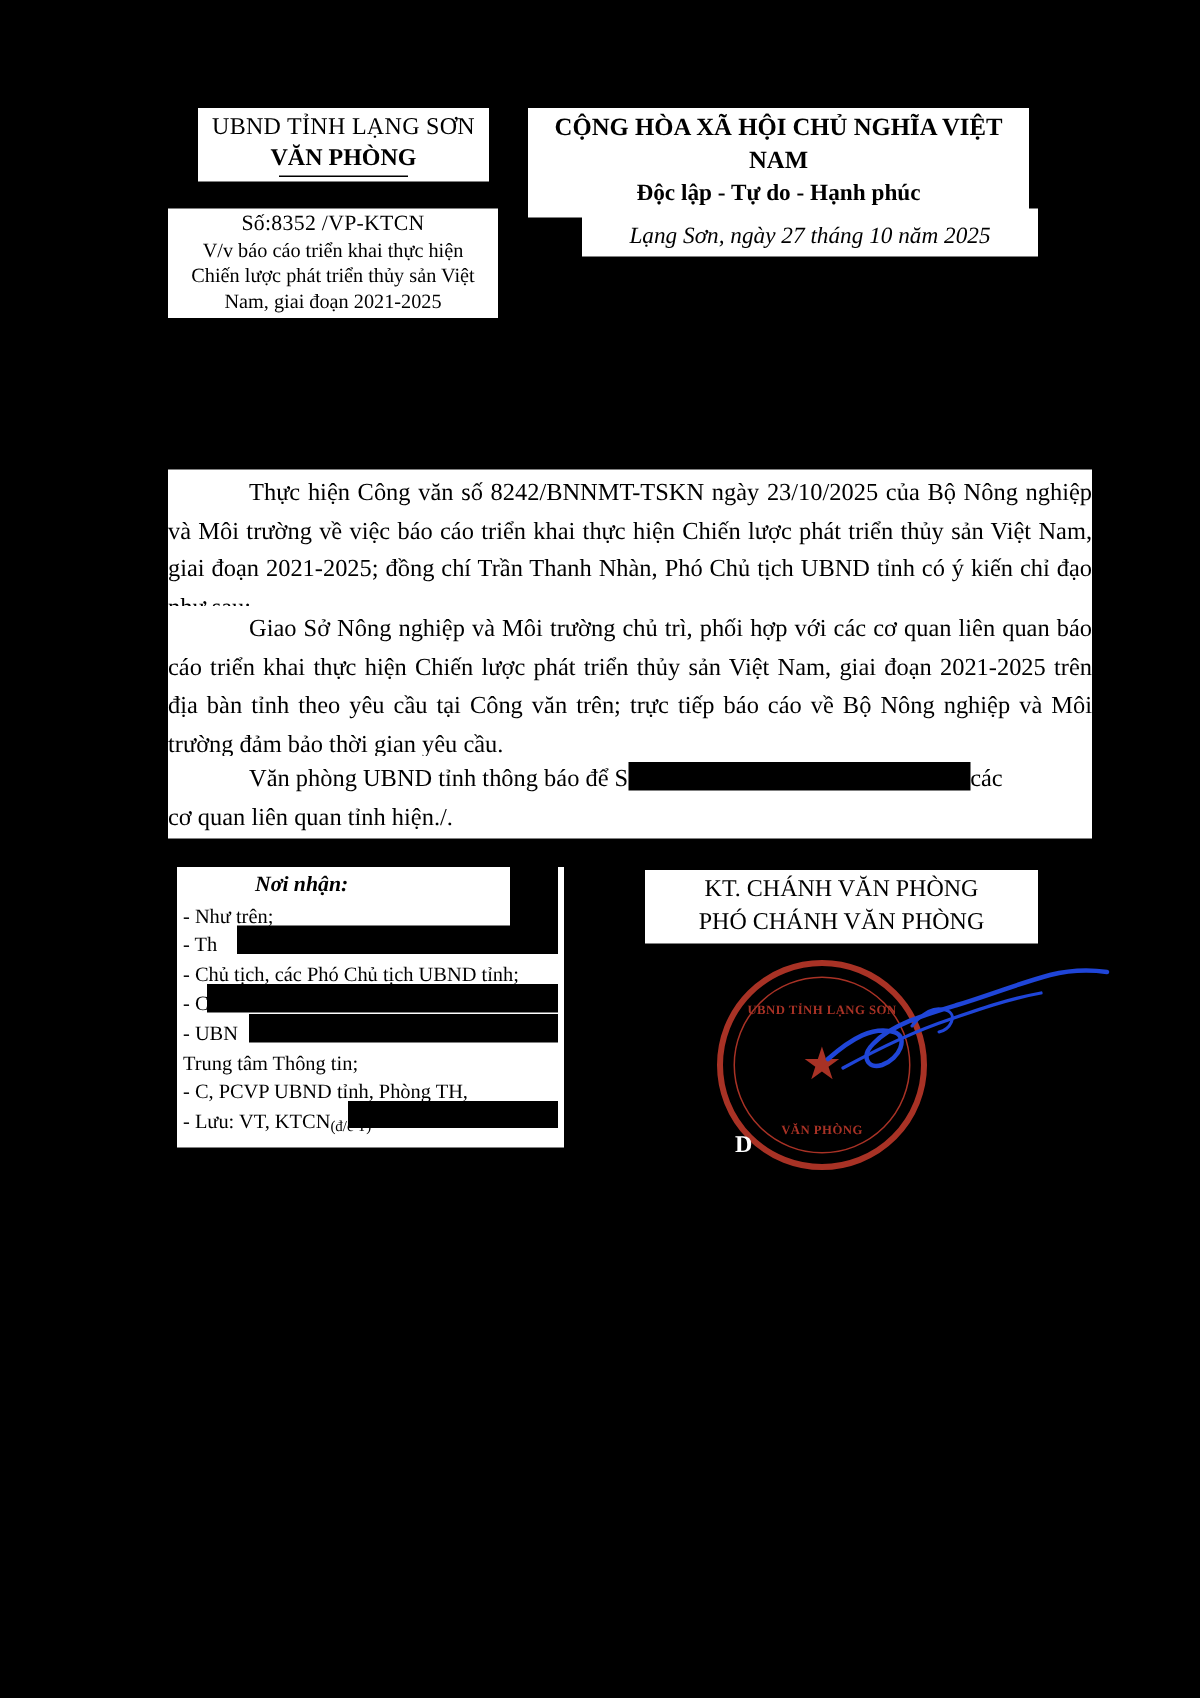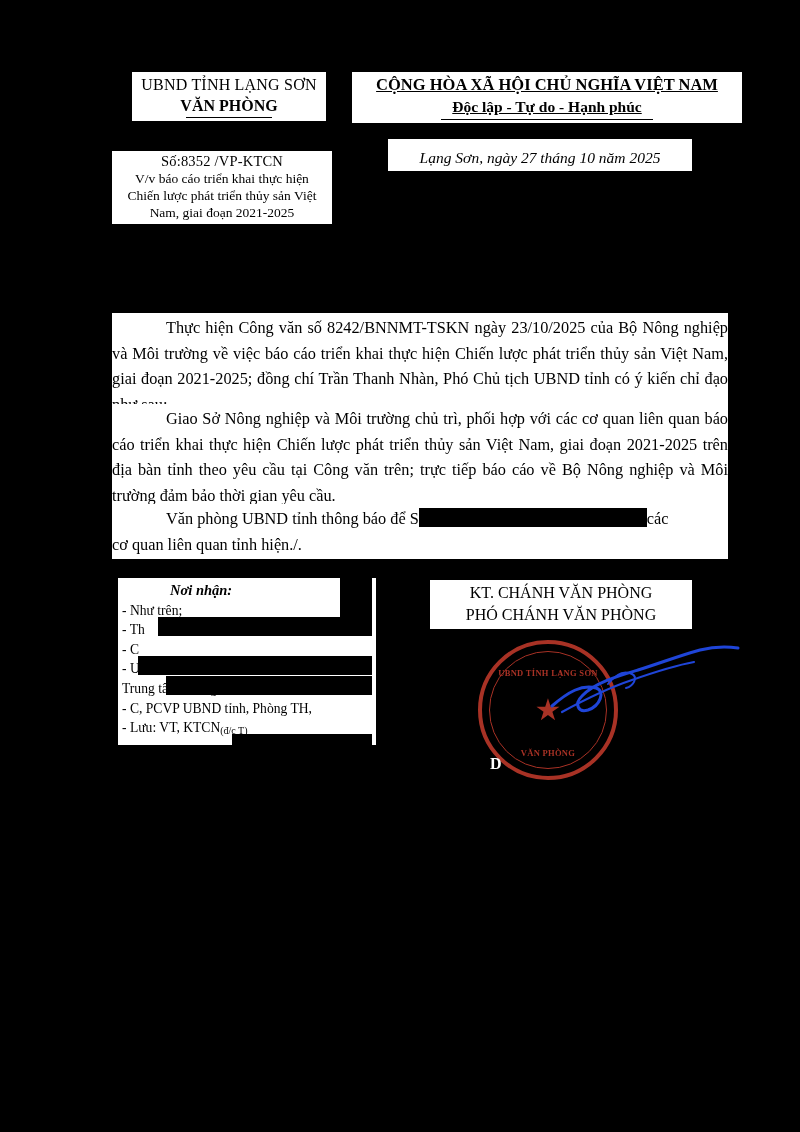"CỘNG HÒA XÃ HỘI CHỦ" #hdr-right { text-decoration: underline -> none; width: 390px -> 334px }
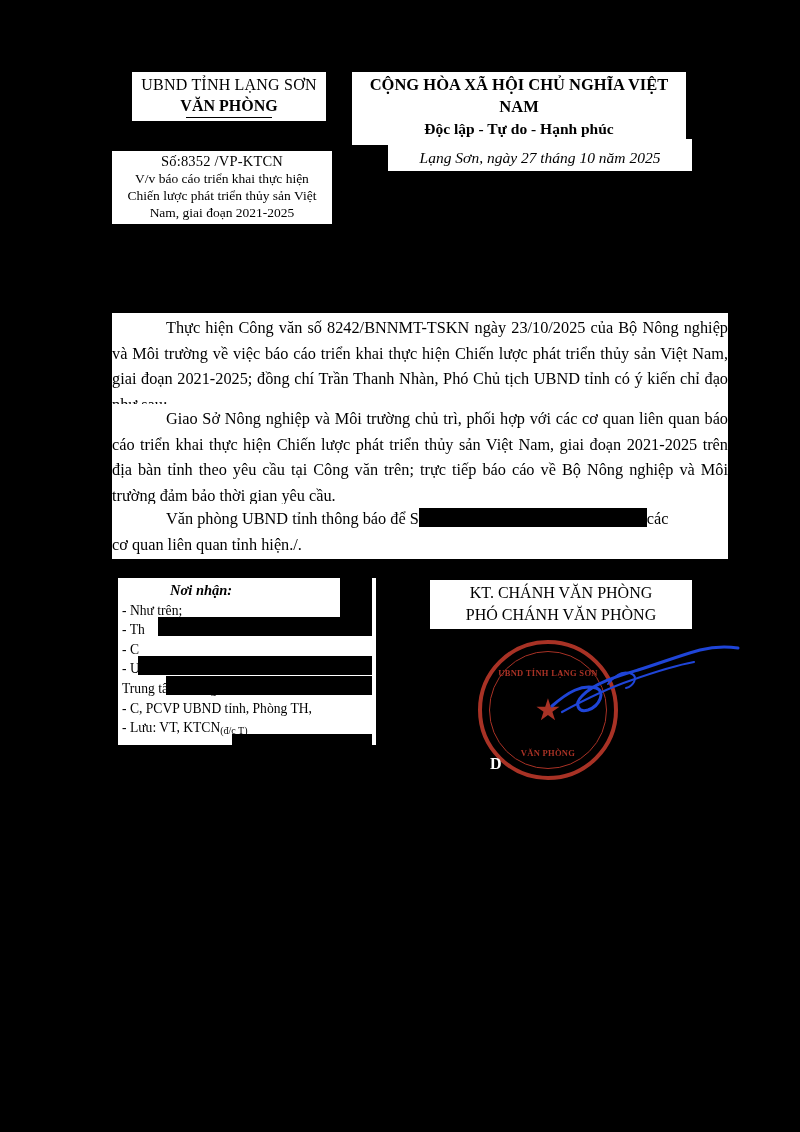"Số:8352 /VP-KTCN" #numblock { margin-top: 12px -> none }
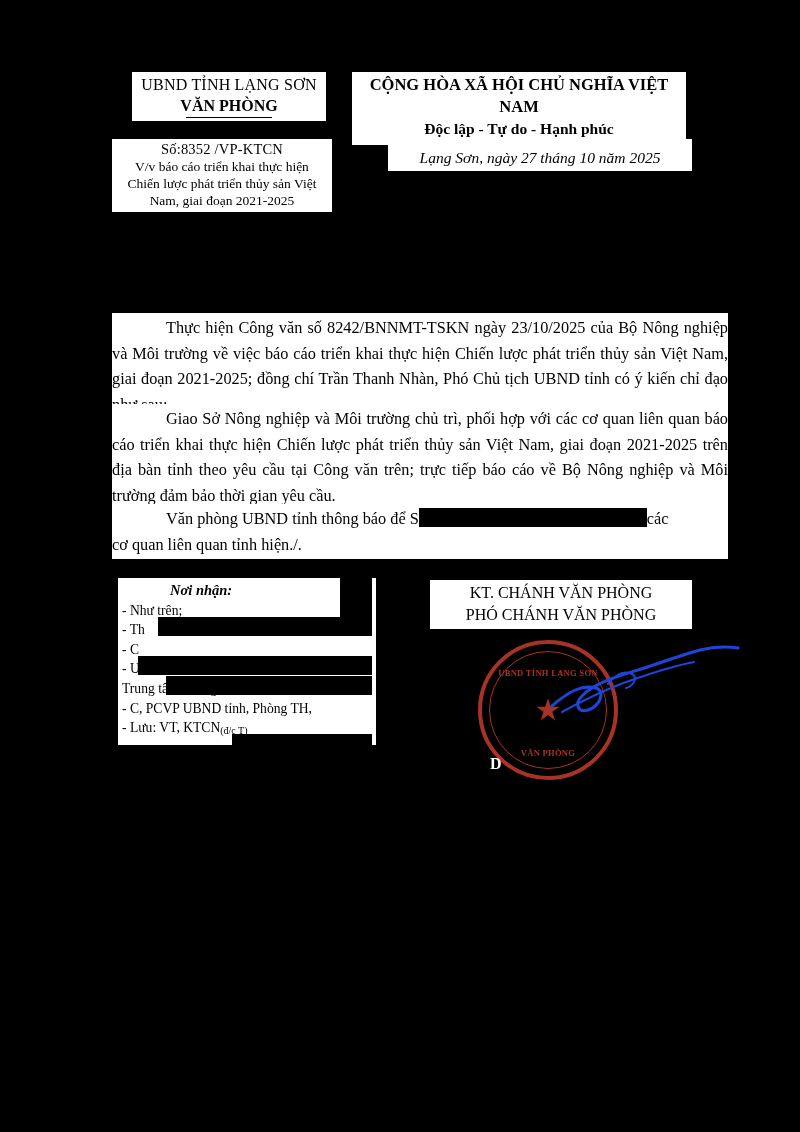"- Chủ tịch, các Phó" div.line { html: none -> <div>- Chủ tịch, các Phó Chủ tịch UBND tỉnh;</div> }
